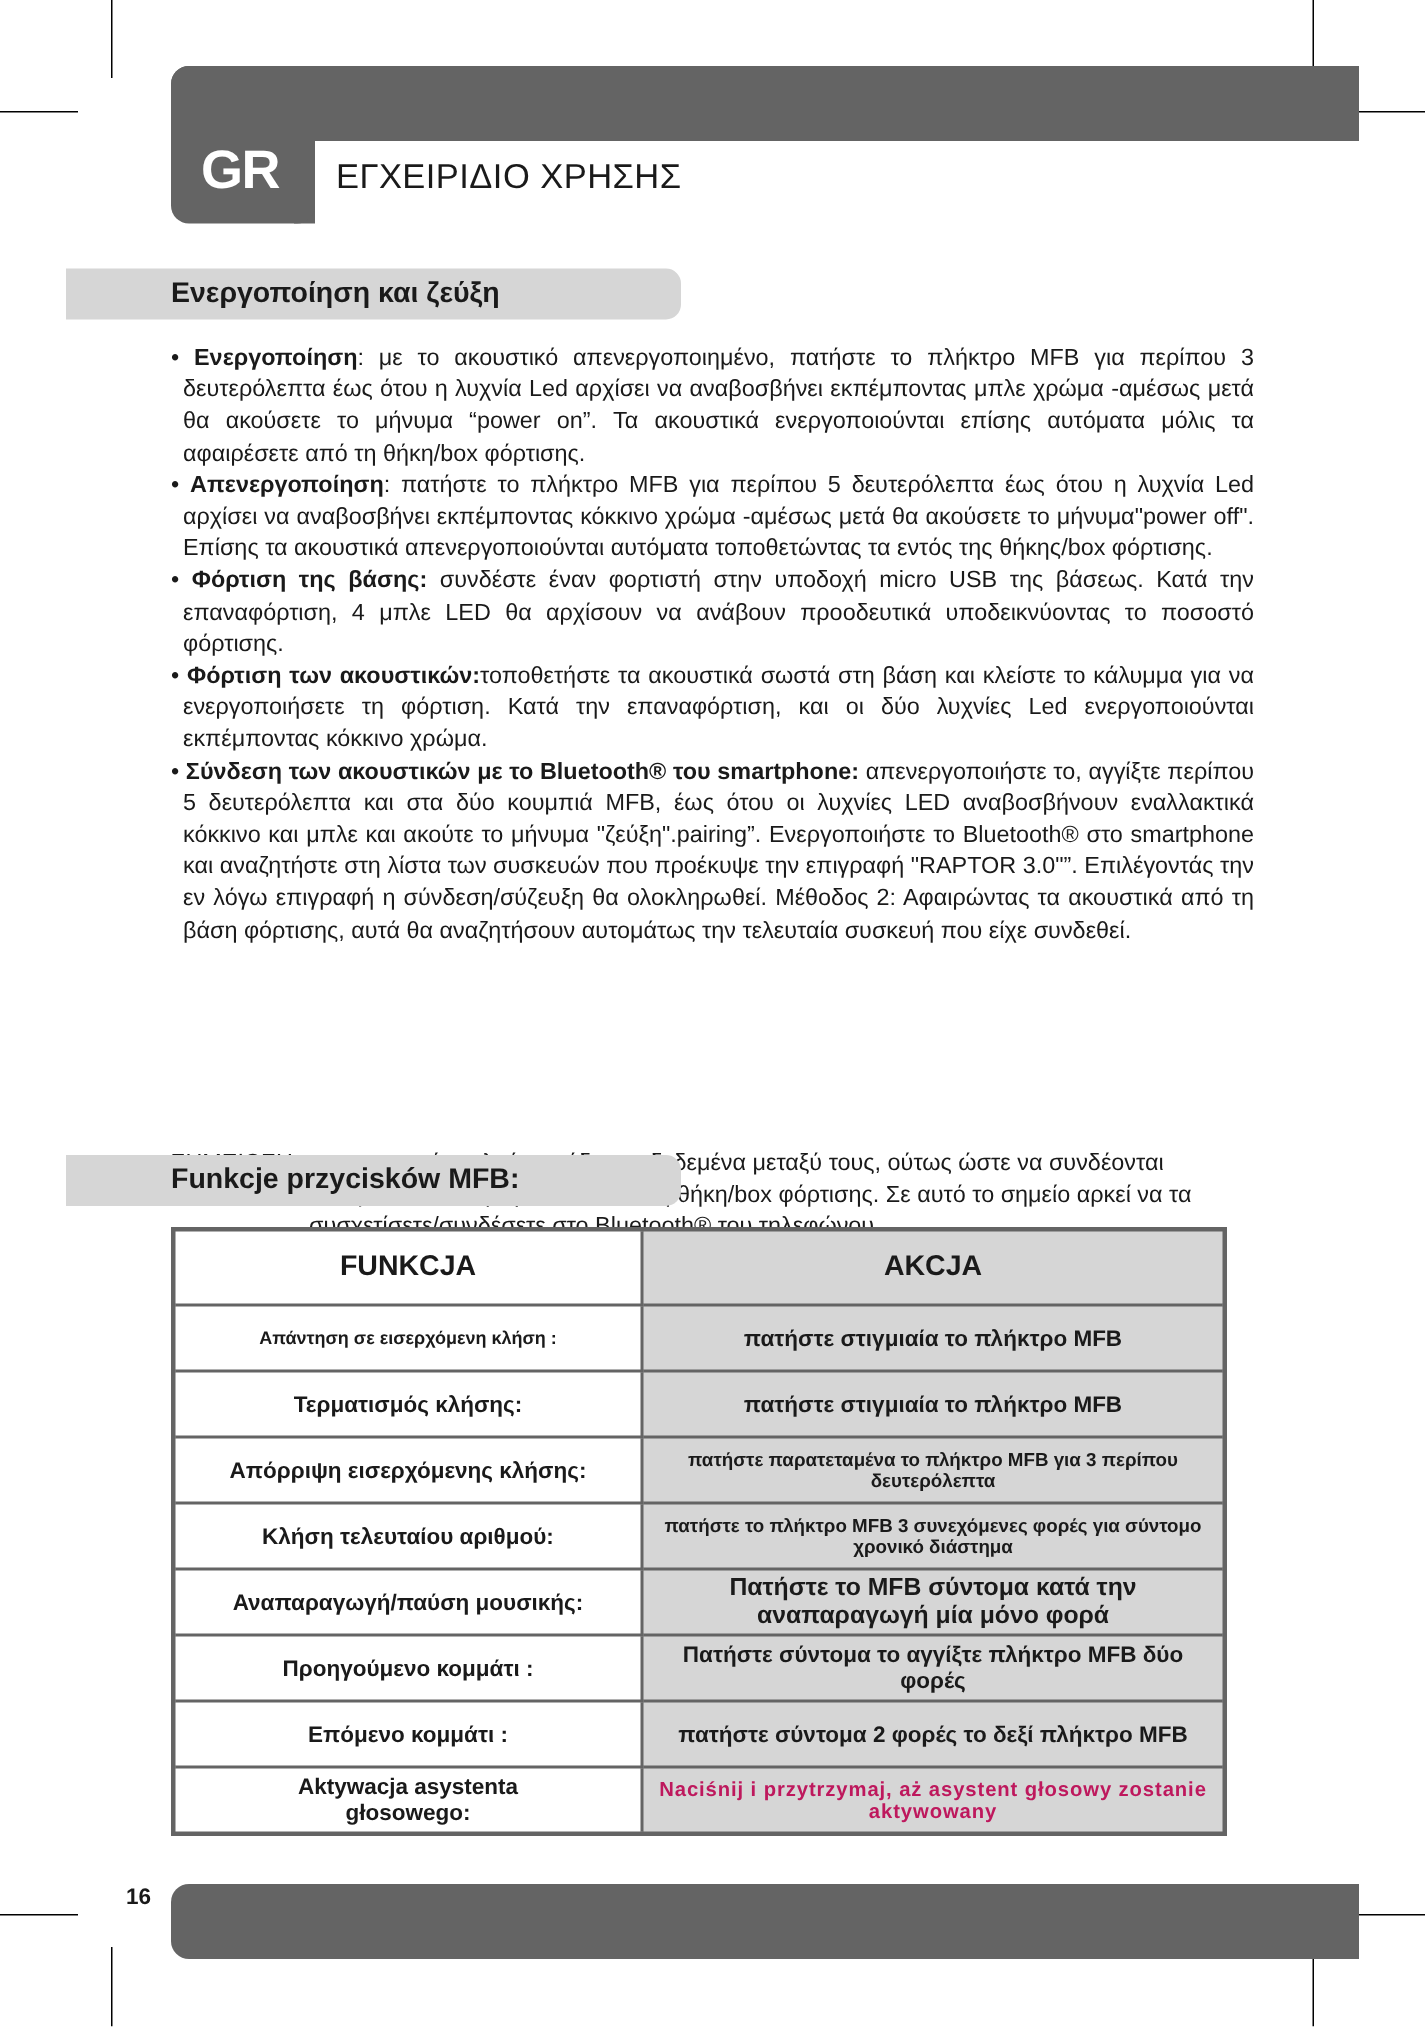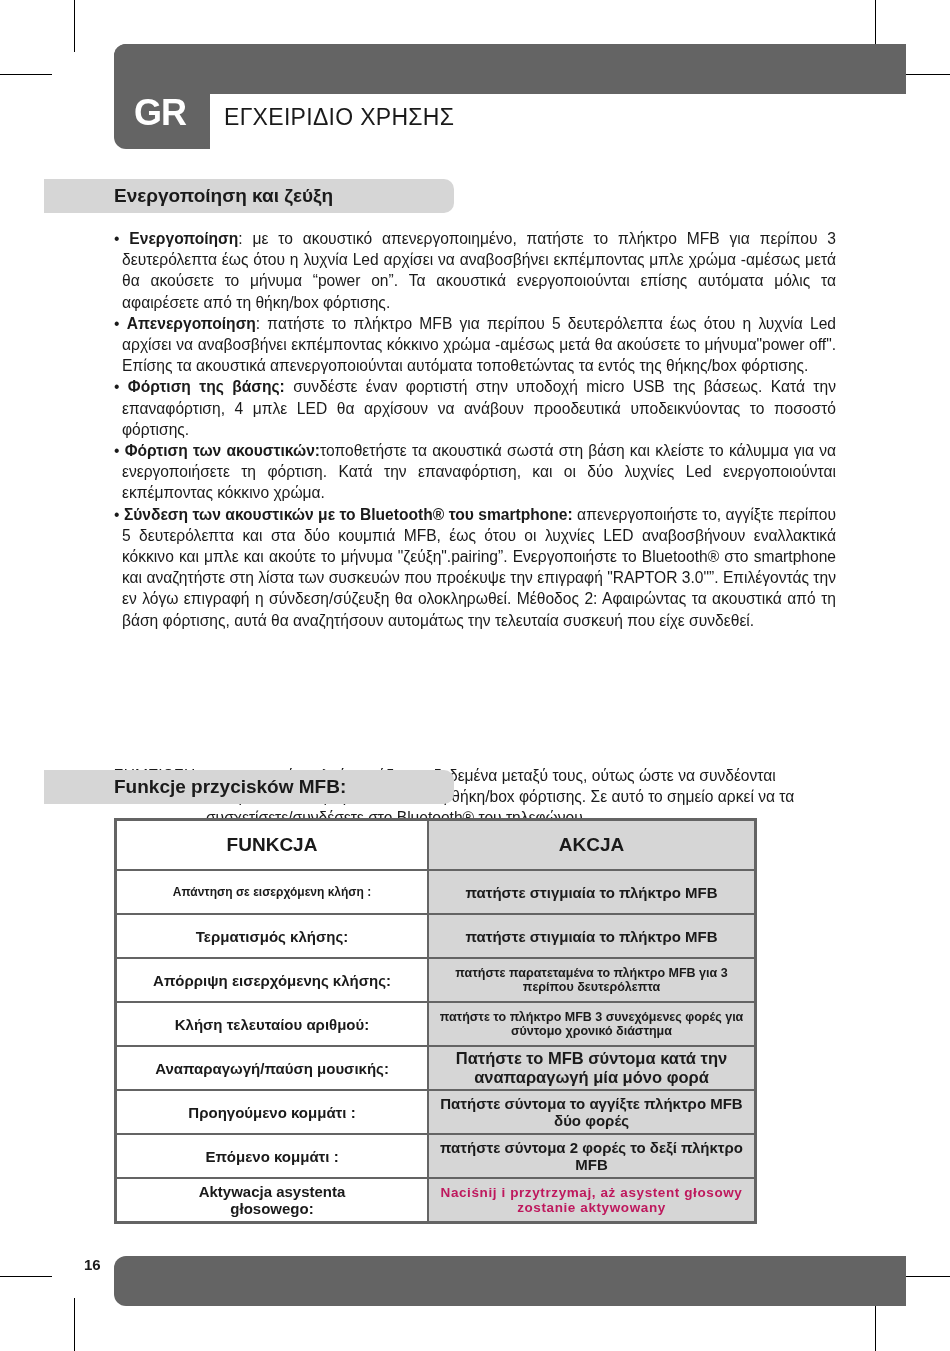"FUNKCJA" table.mfb { width: 643px -> 704px }
